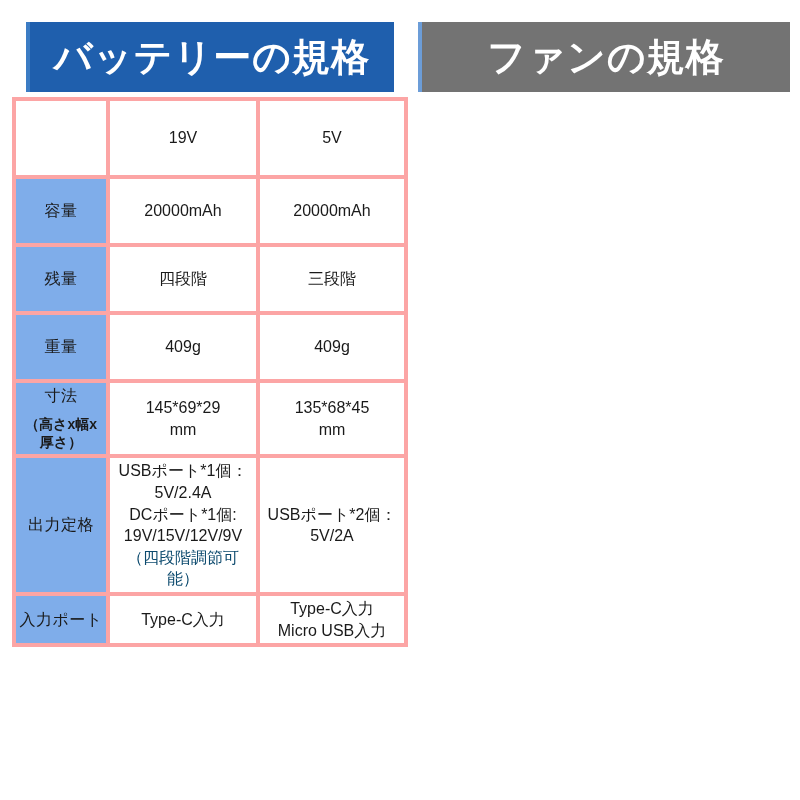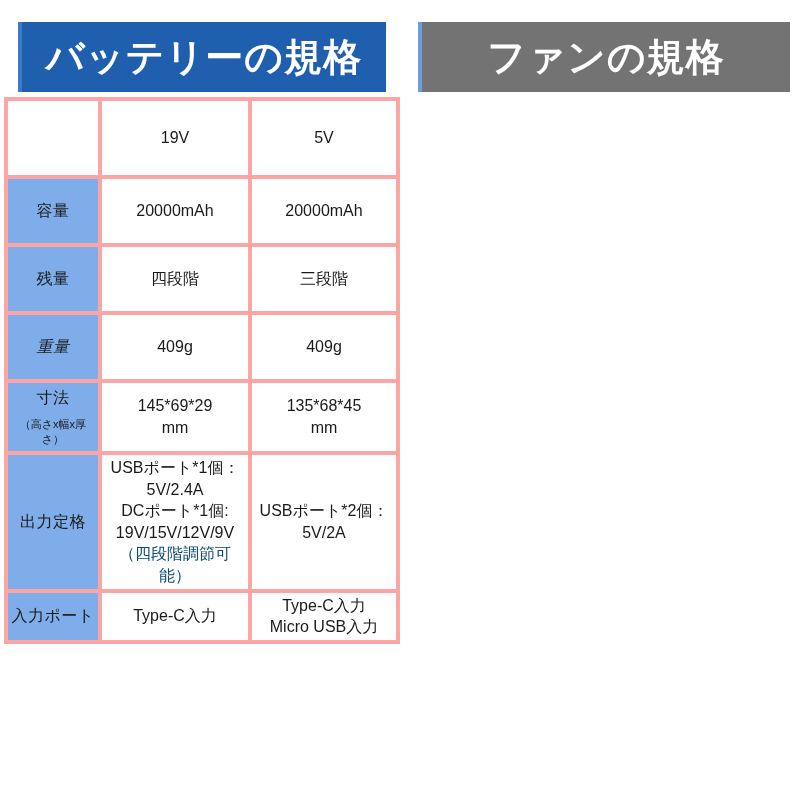"バッテリーの規格" .panel-left { left: 0px -> 8px }
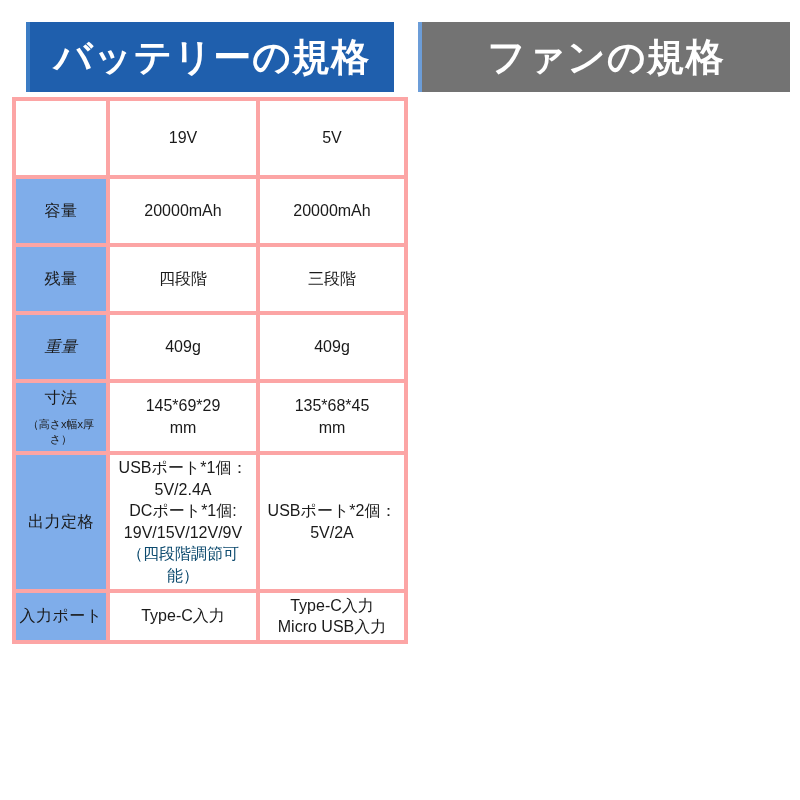"重量" td.lbl { font-style: italic -> none }
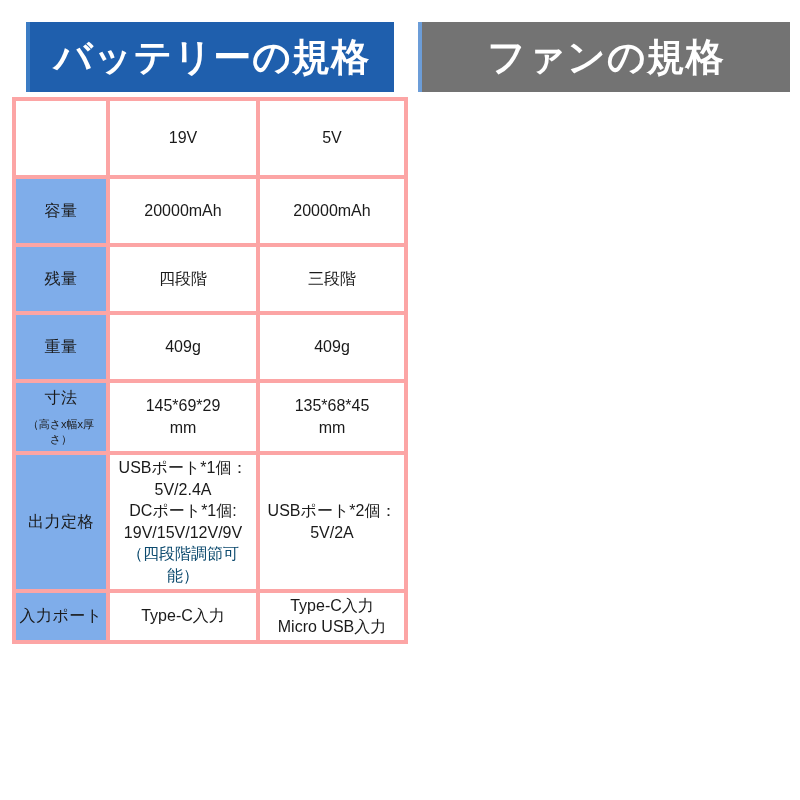"（高さx幅x厚さ）" .lbl-sub { font-size: 11px -> 14px; font-weight: none -> bold }
